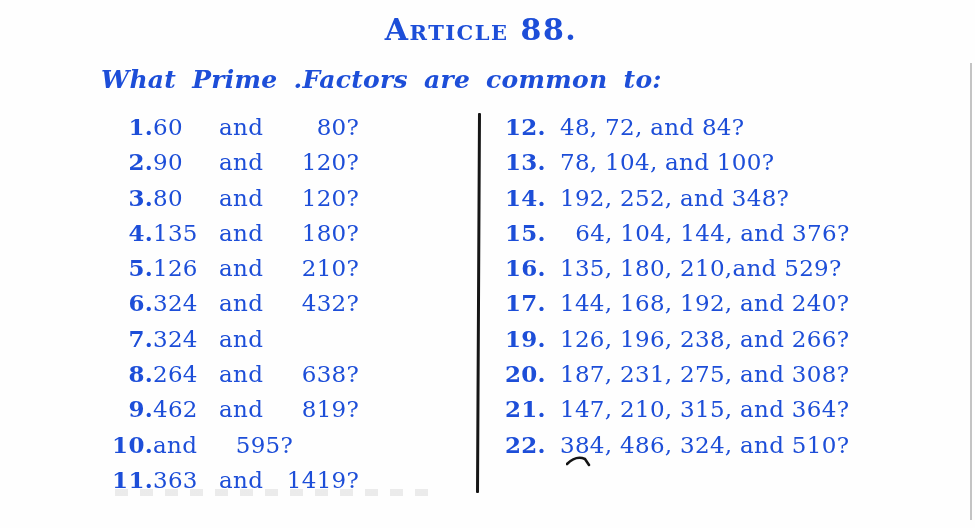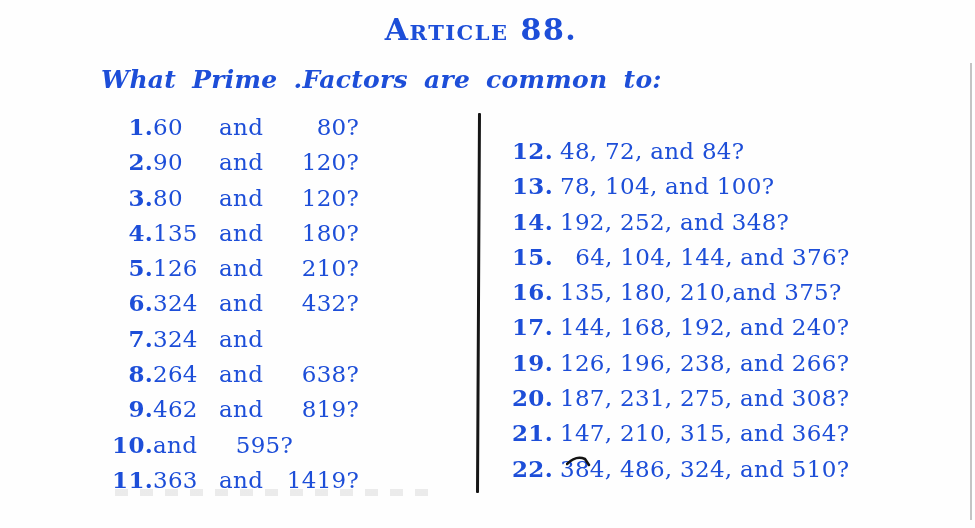"12." .rrow .rnum { margin-top: 24px -> none; text-align: center -> left }
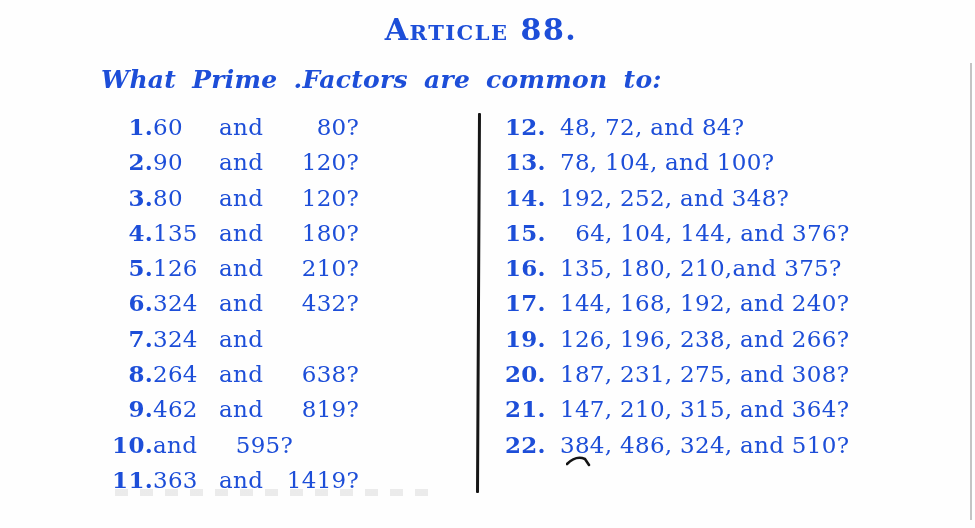"135, 180, 210,and 375?" span.rtext { text: 375 -> 529 }
